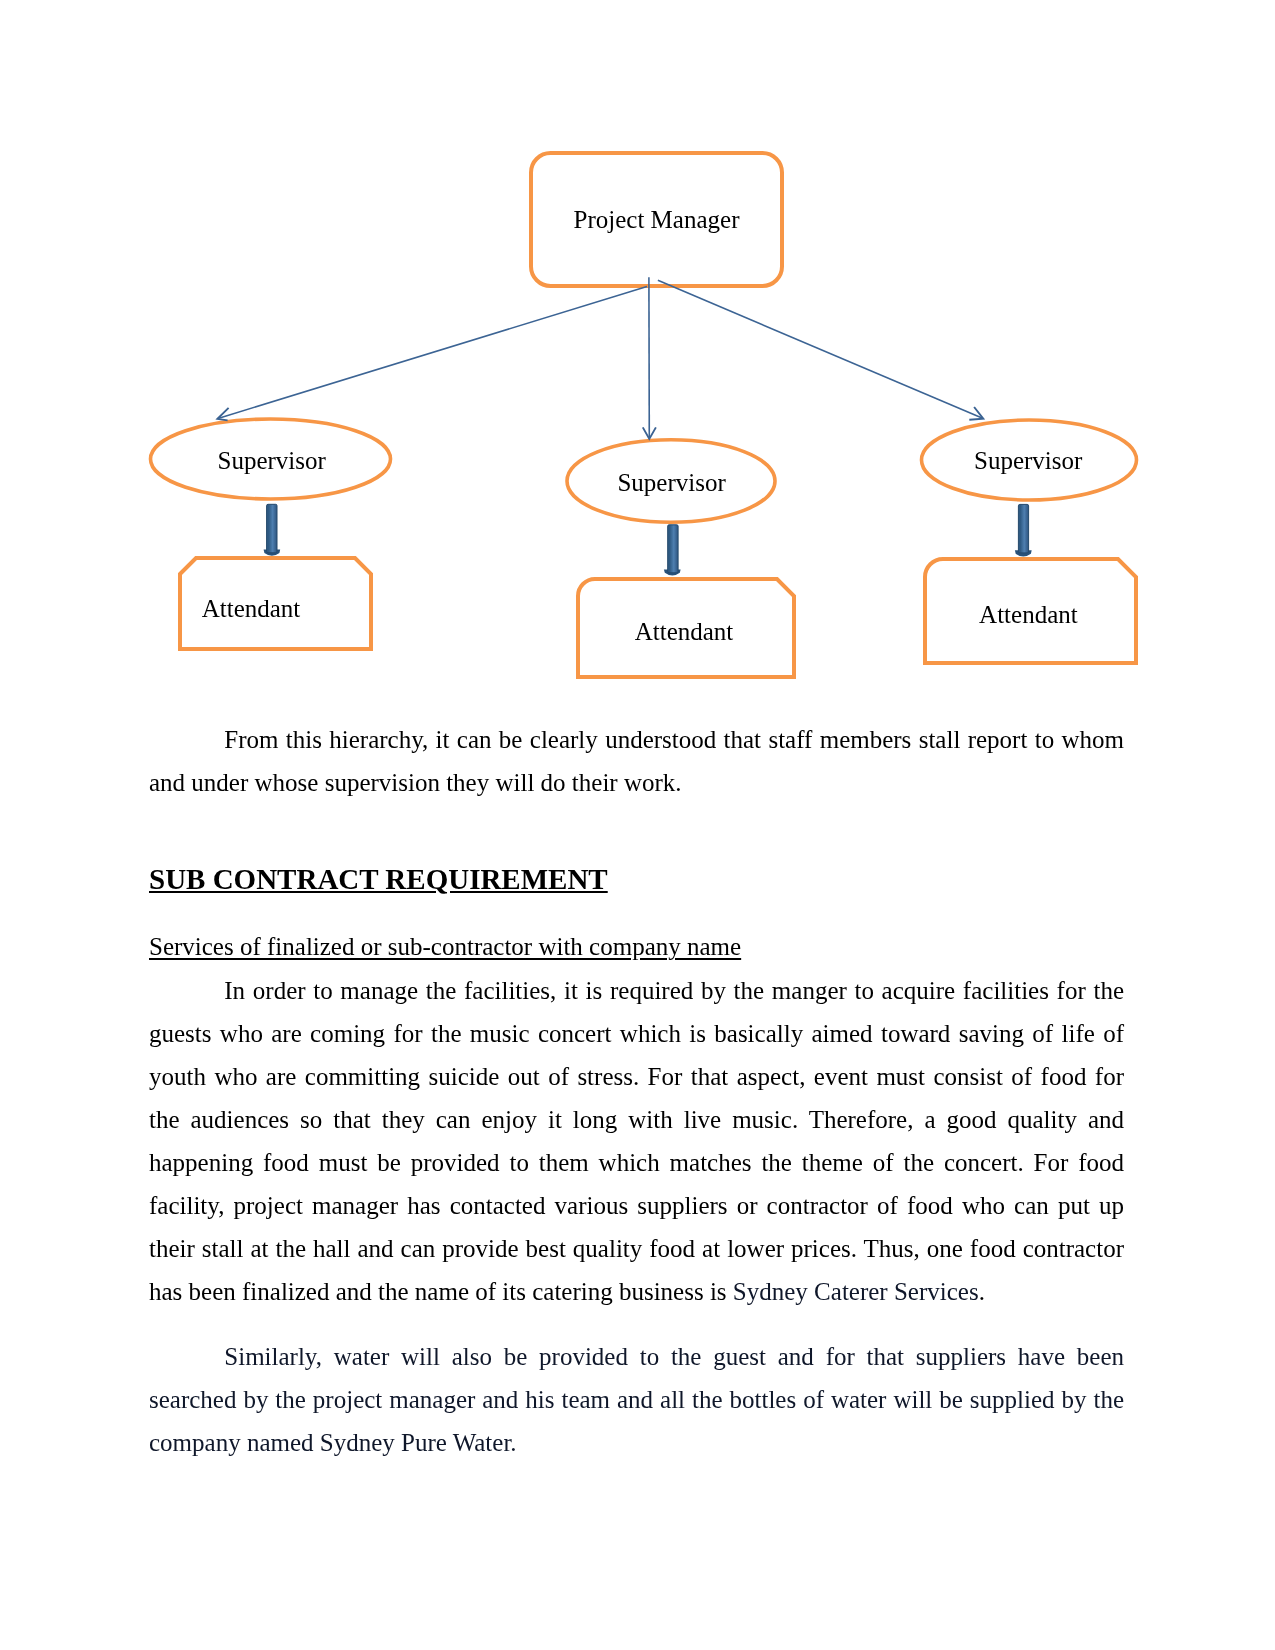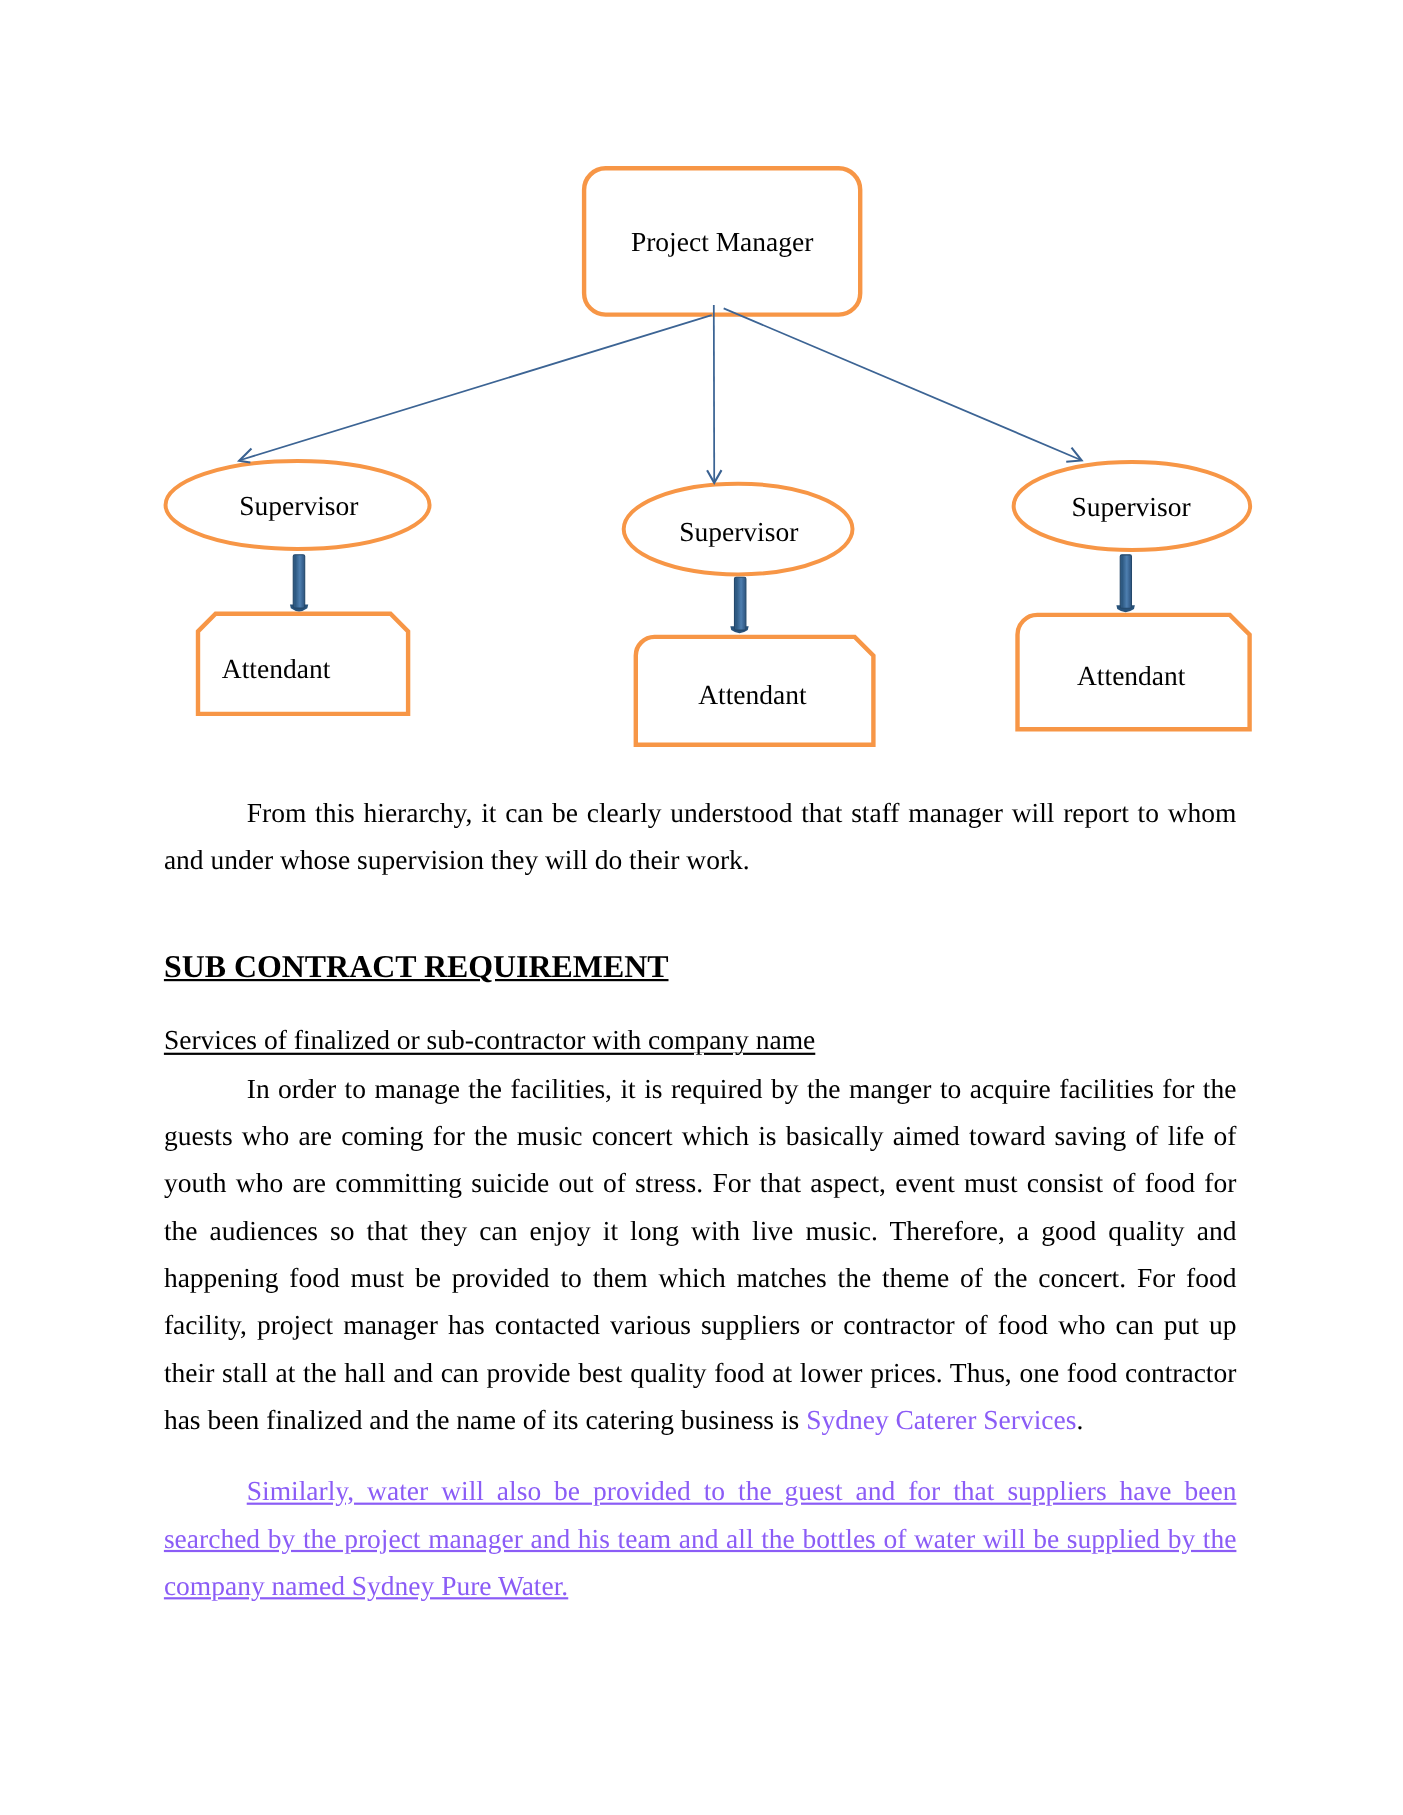"From this hierarchy, it can" p.body { text: manager will -> members stall }
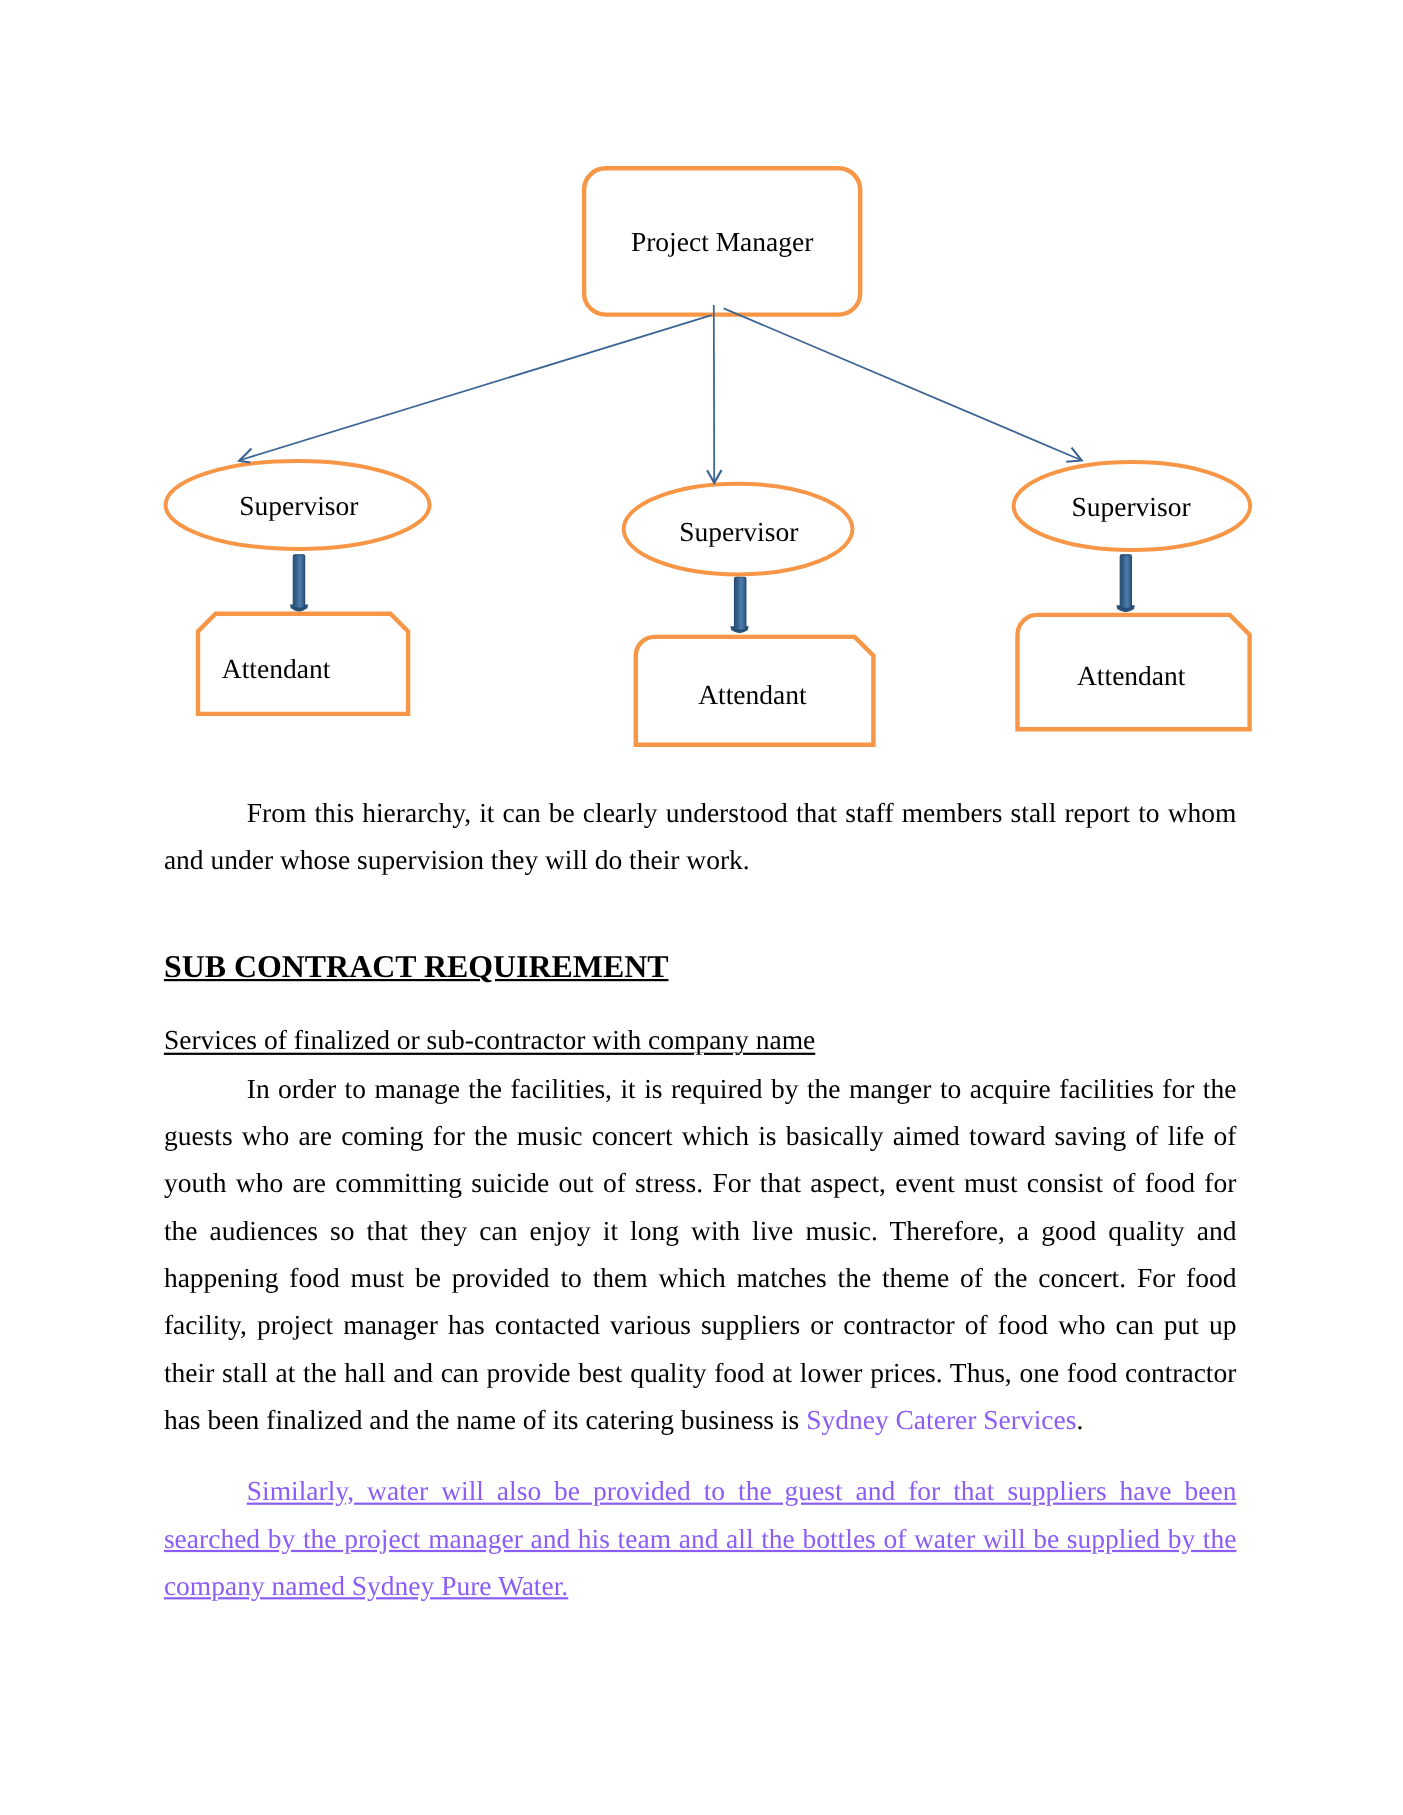"Sydney Caterer Services" p.cyan, span.cyan { color: #8b5cf6 -> #0f172a }
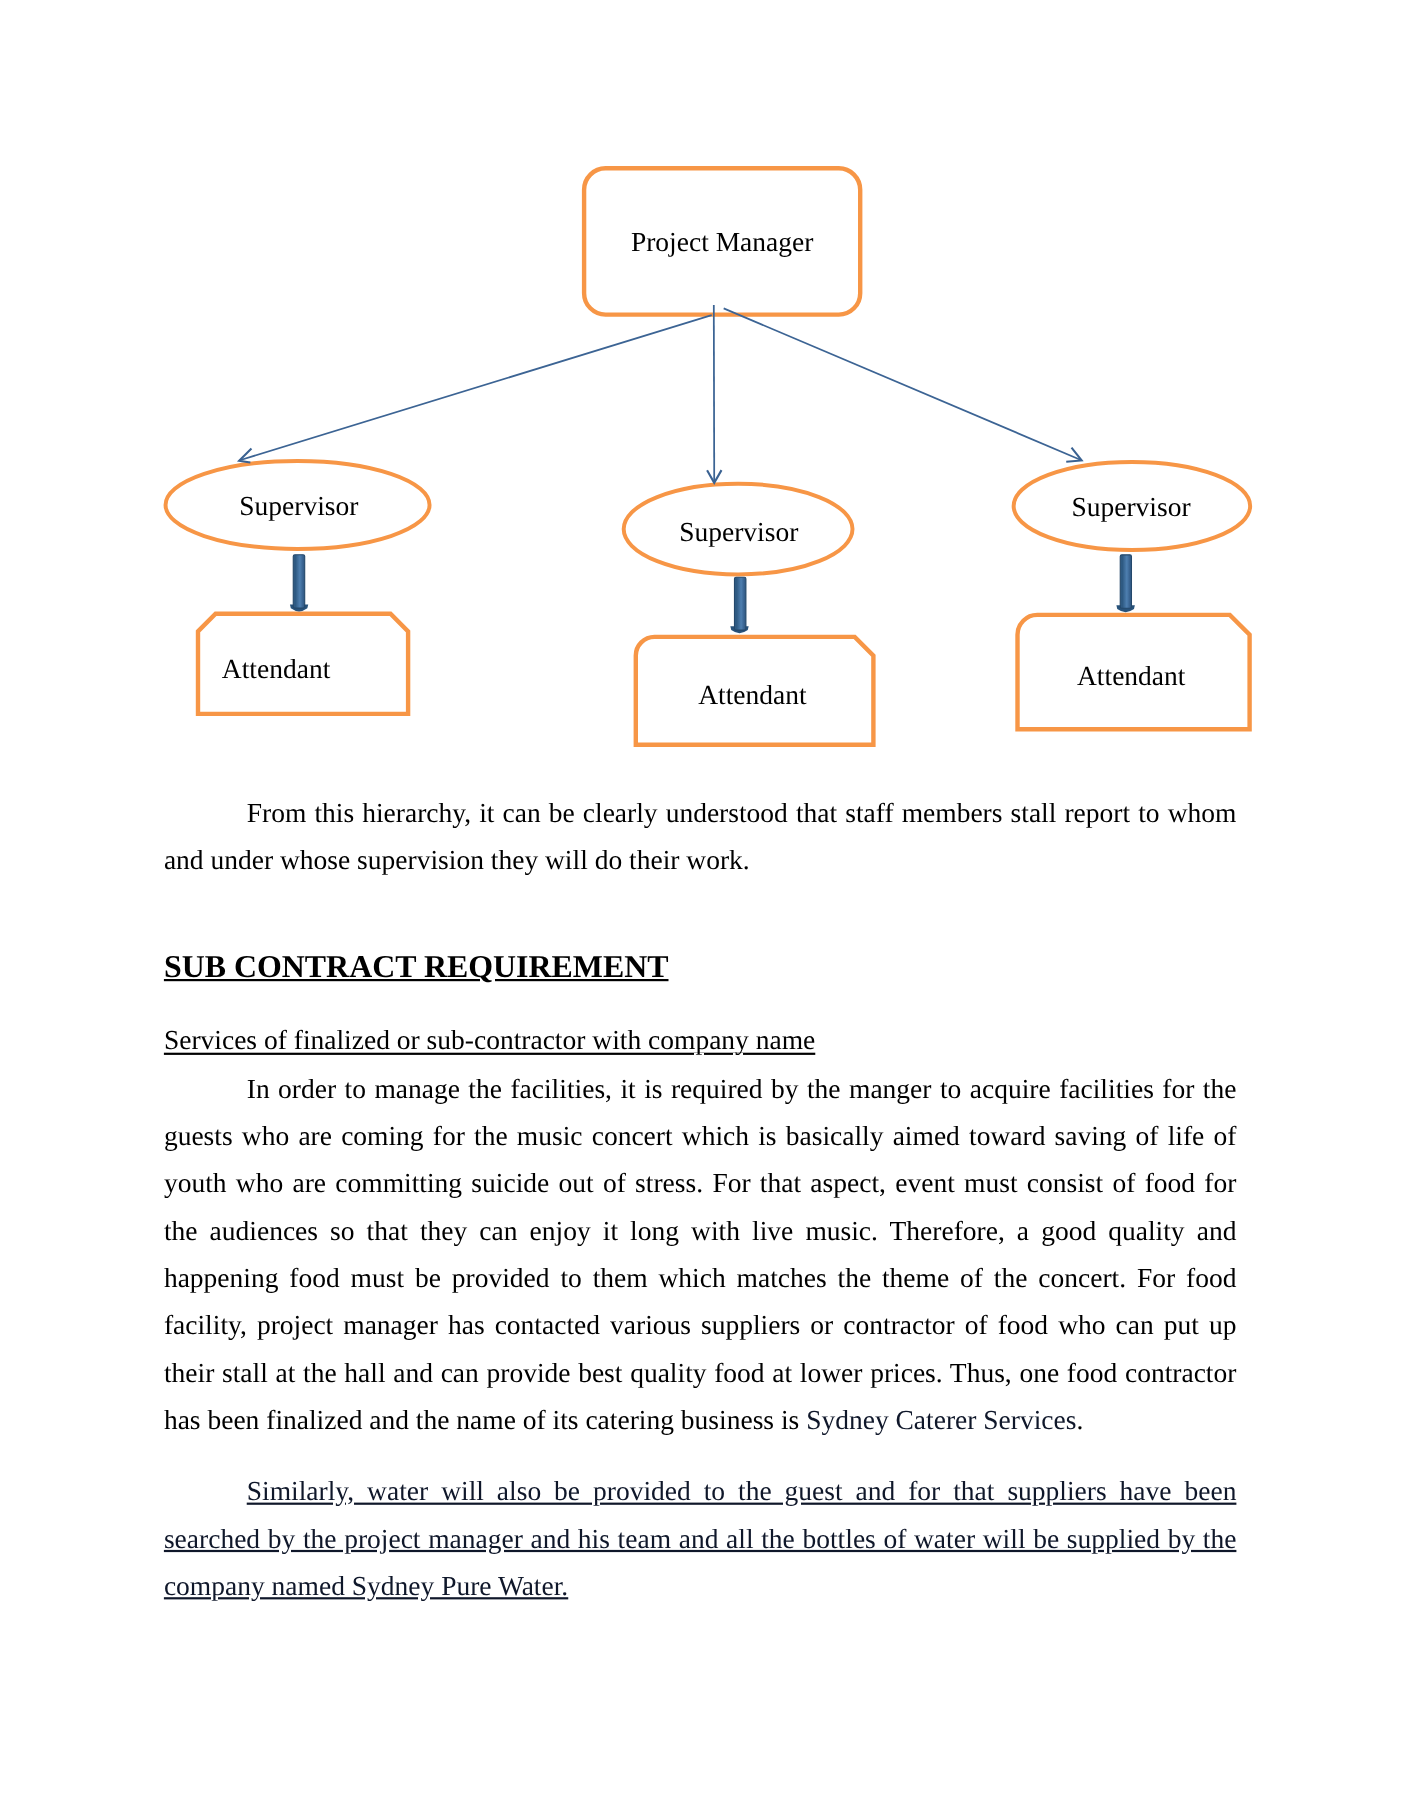"Similarly, water will also be" p.para-water { text-decoration: underline -> none }
